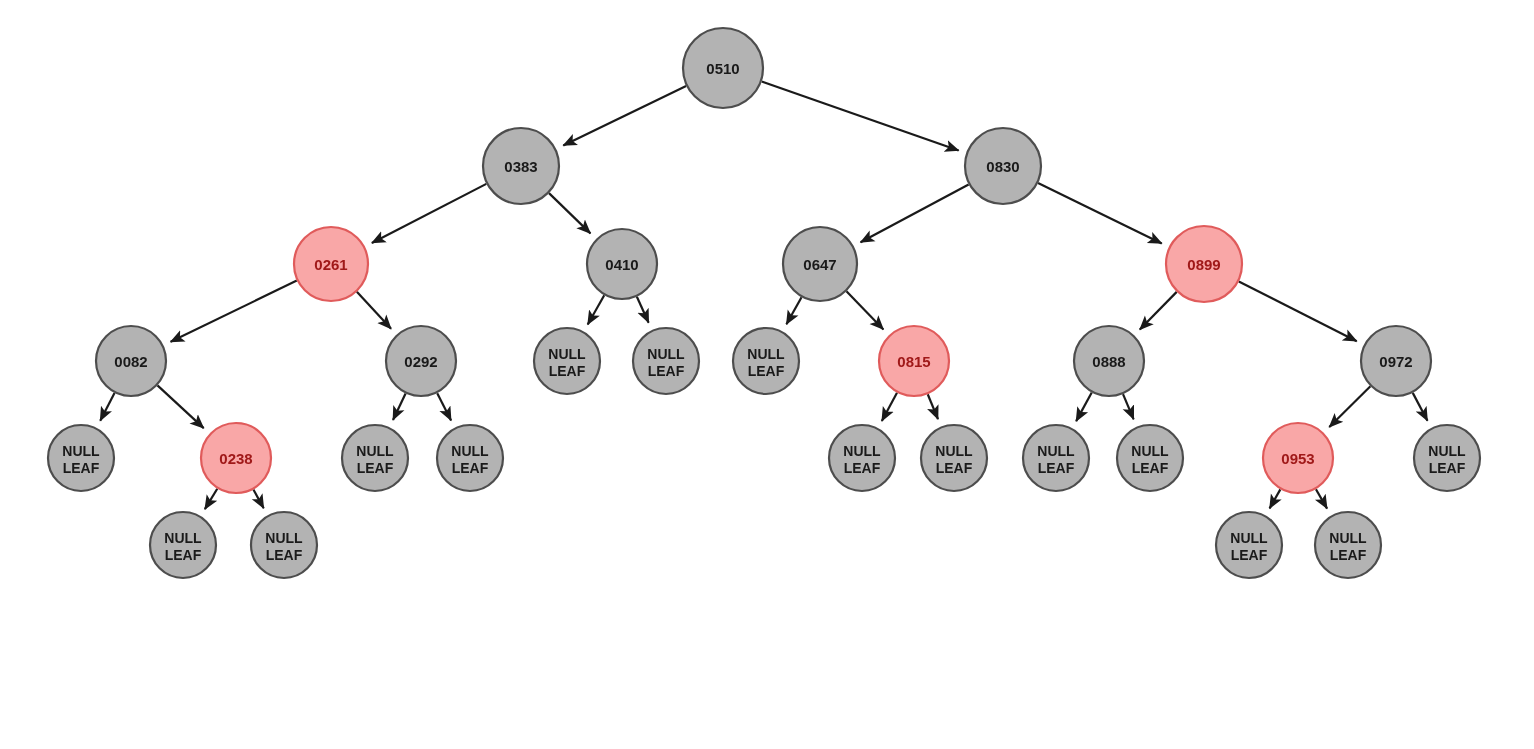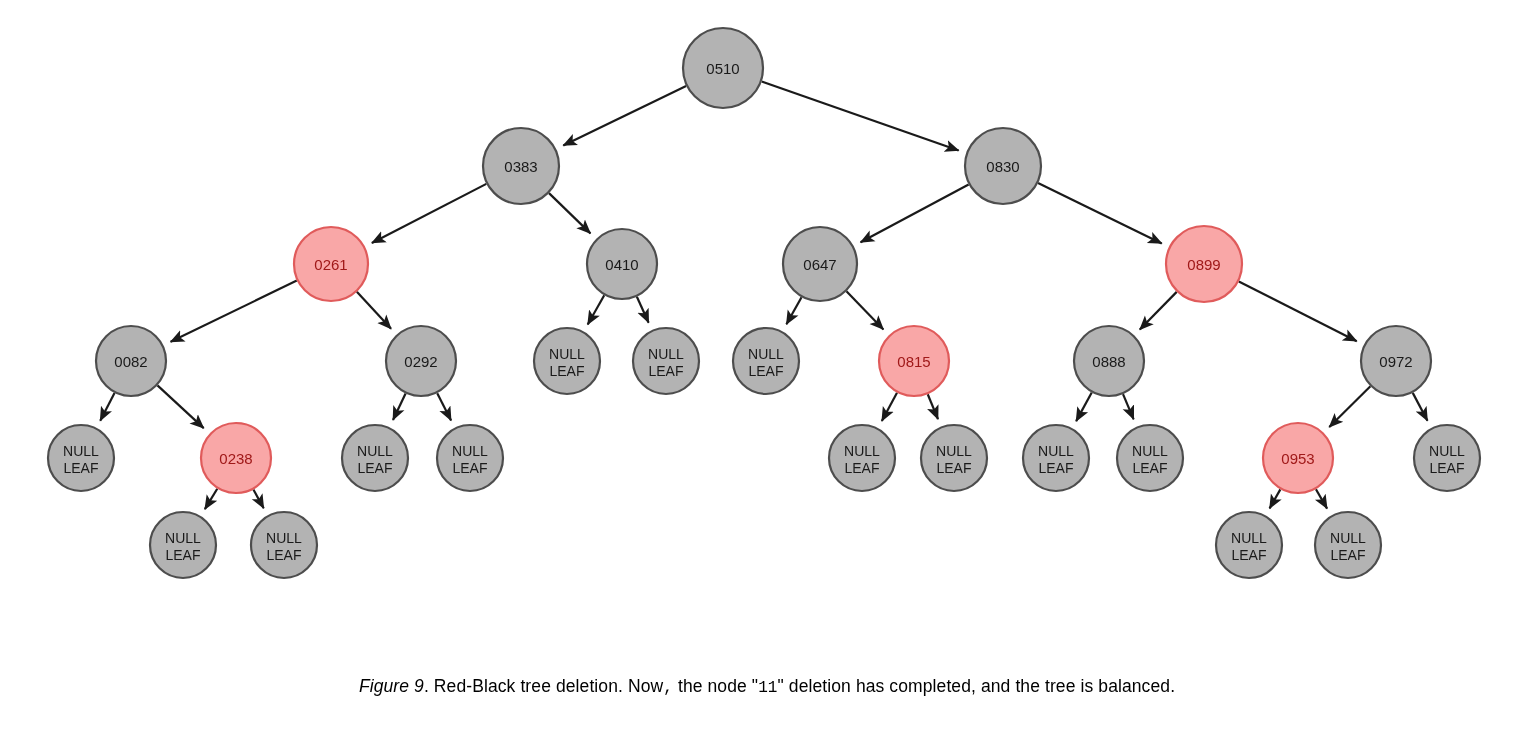"0510" #figure-root { font-weight: none -> bold }
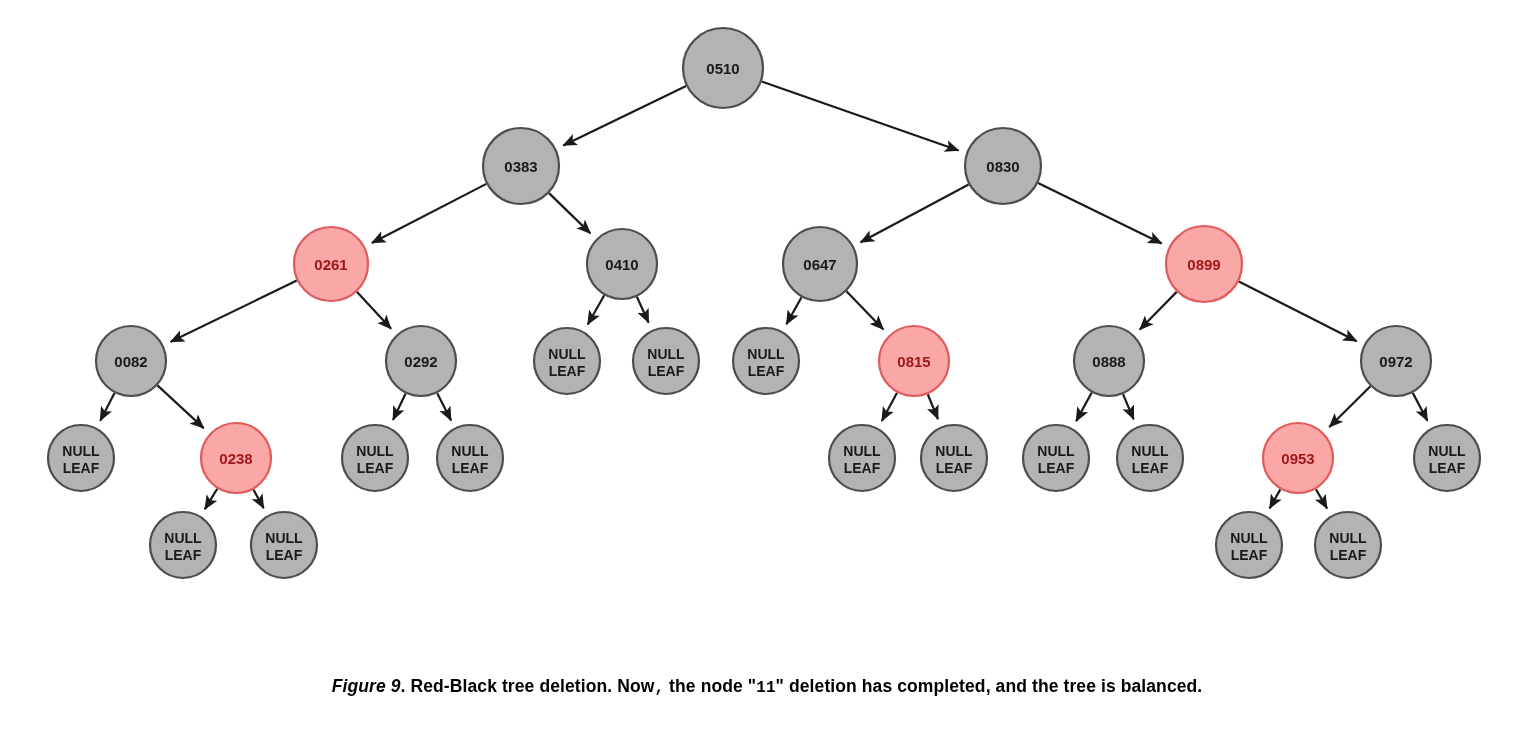"Figure 9. Red-Black tree deletion." div.caption { html: <div> <span>Figure 9</span><span>.</span><span> Red-Black tree deletion. Now</span><span>,</span><span> the node "</span><span>11</span><span>" deletion has completed, and the tree is balanced.</span> </div> -> none }
